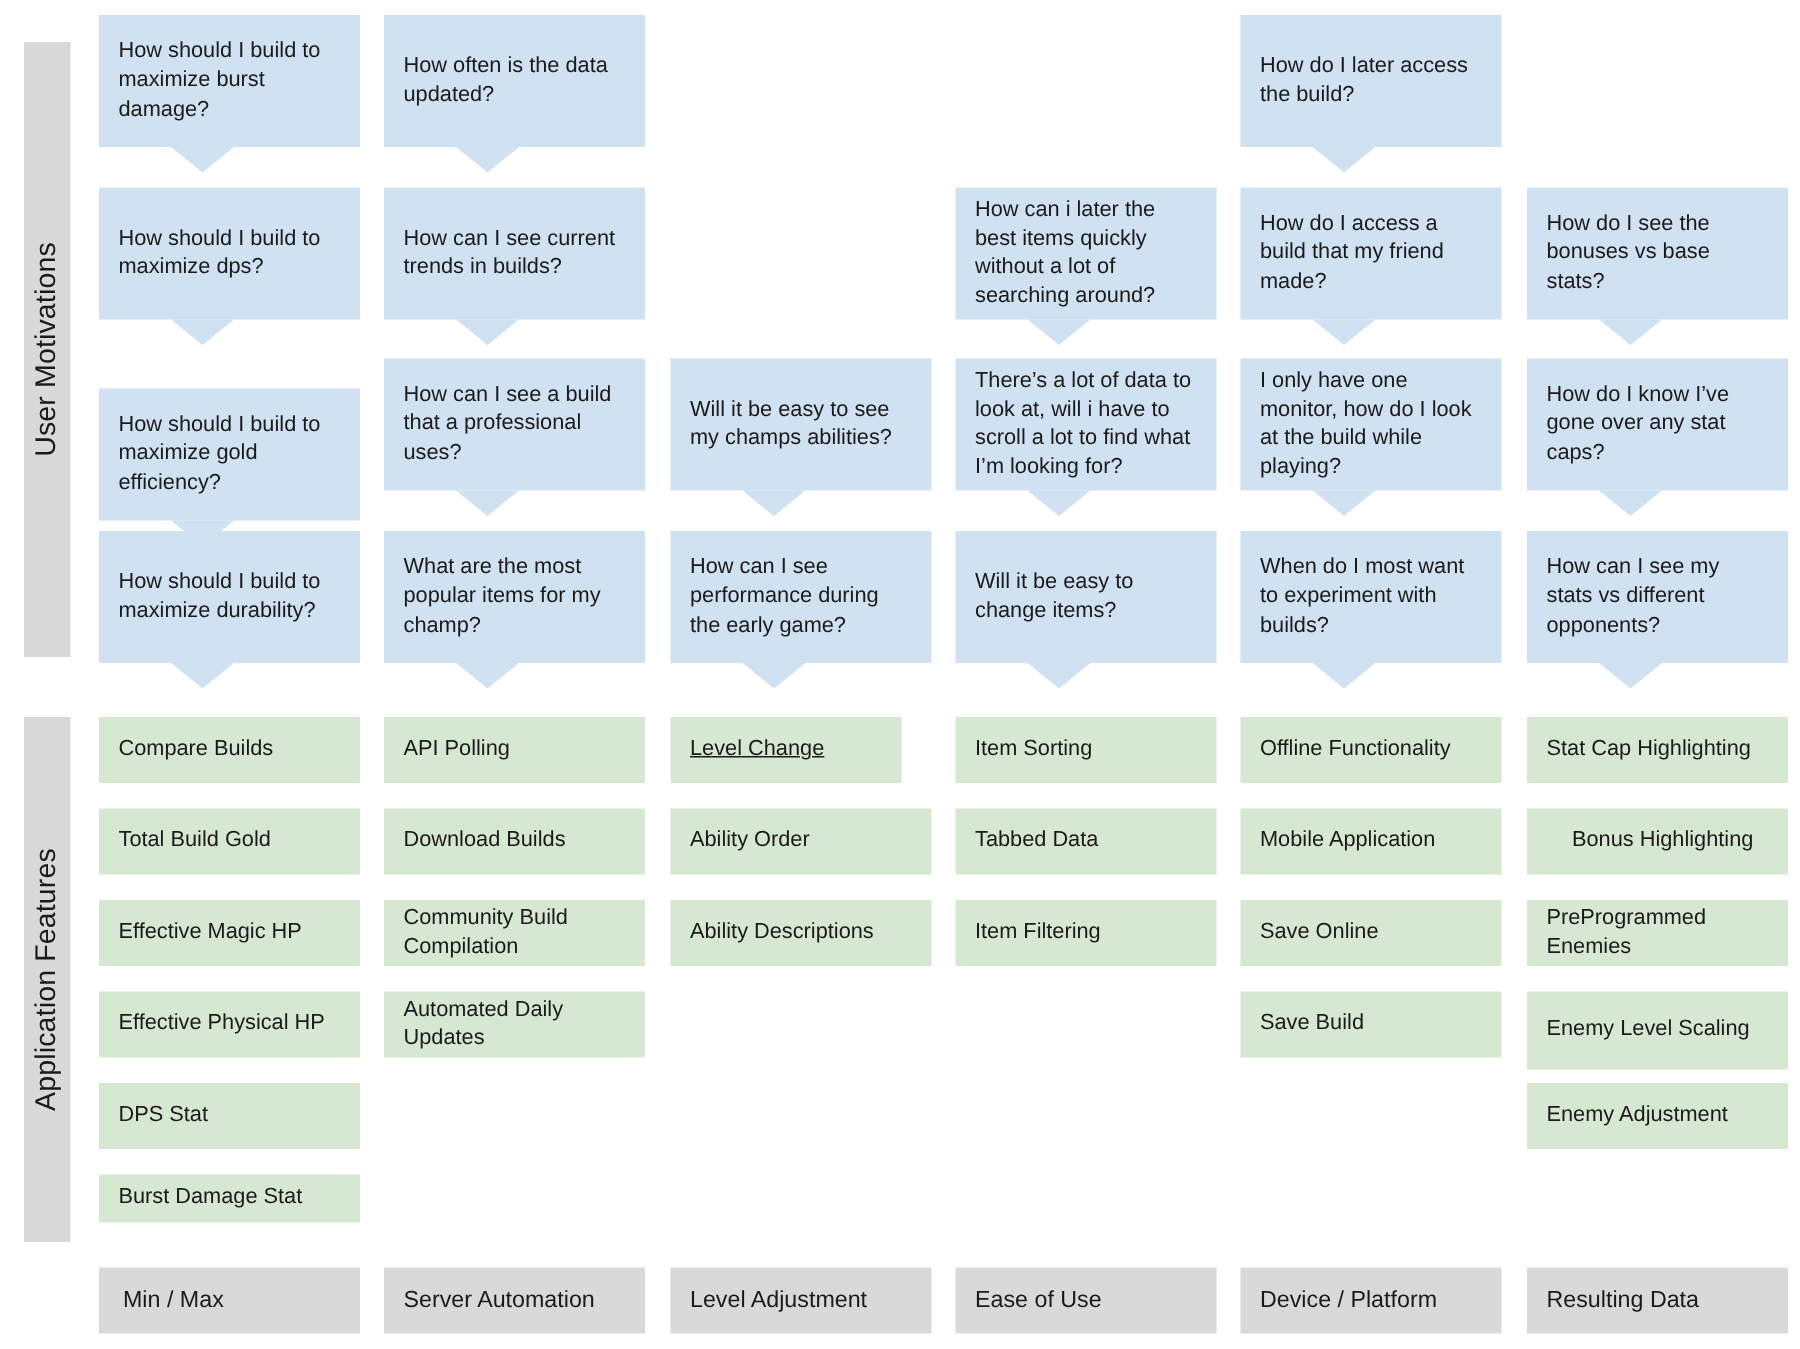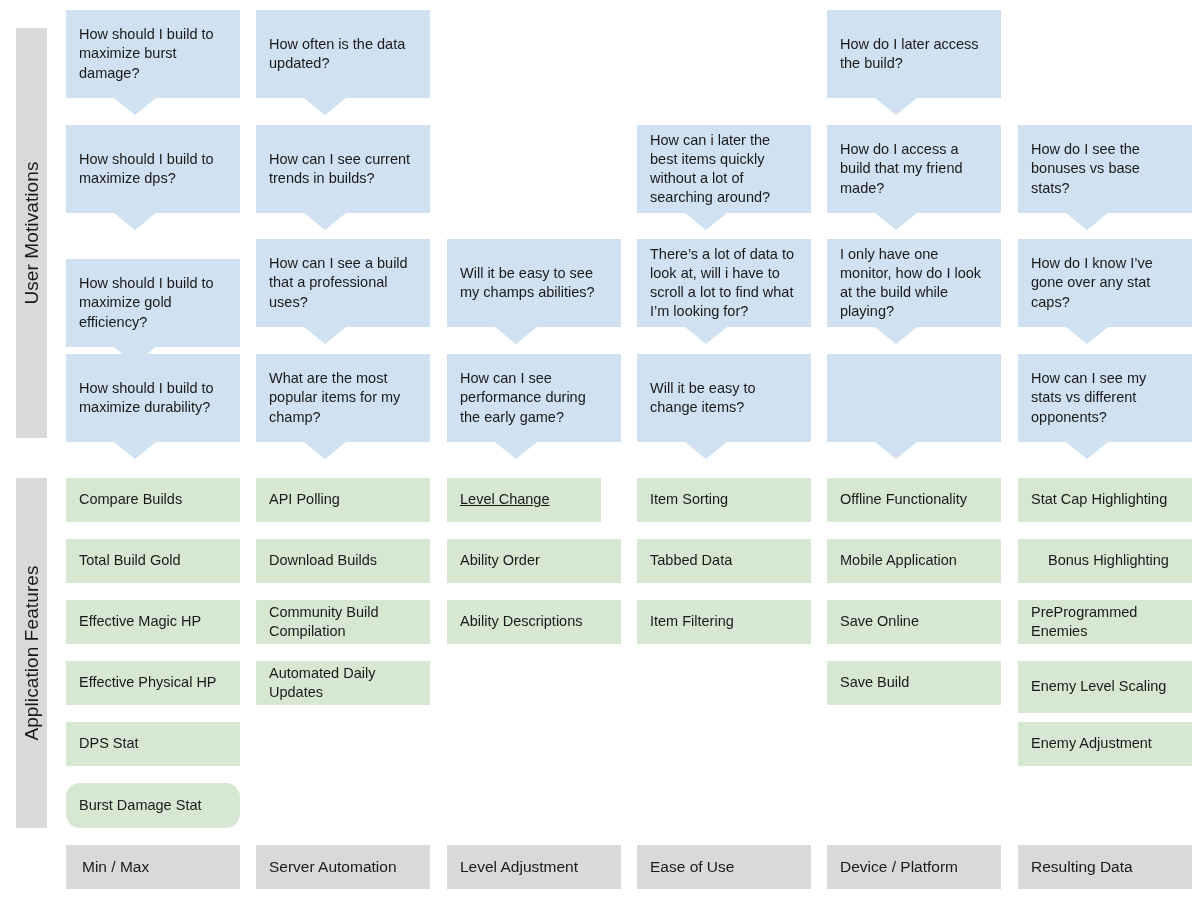"When do I most want" span.card-text { html: none -> <span>When do I most want to experiment with builds?</span> }
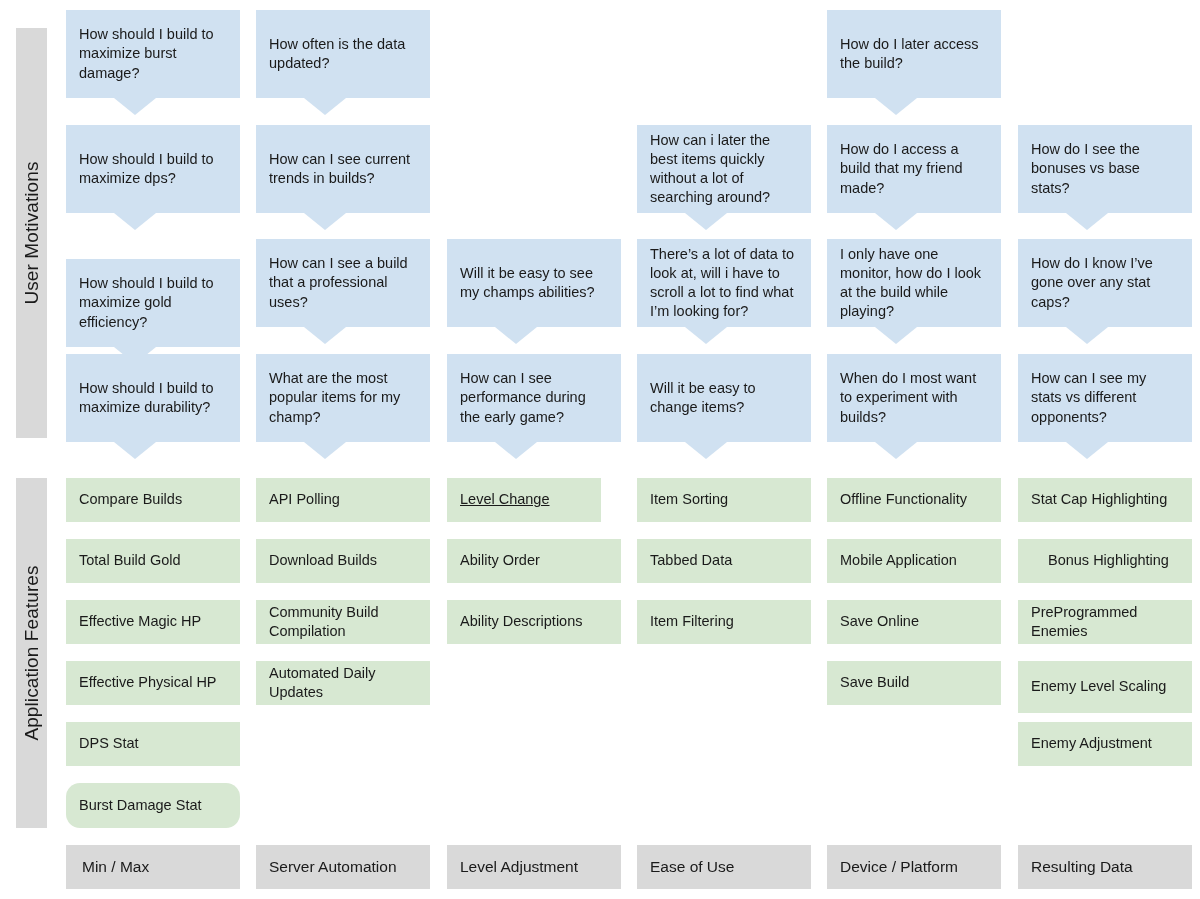"Burst Damage Stat" div.card { border-radius: 14px -> none; height: 45px -> 32px }
